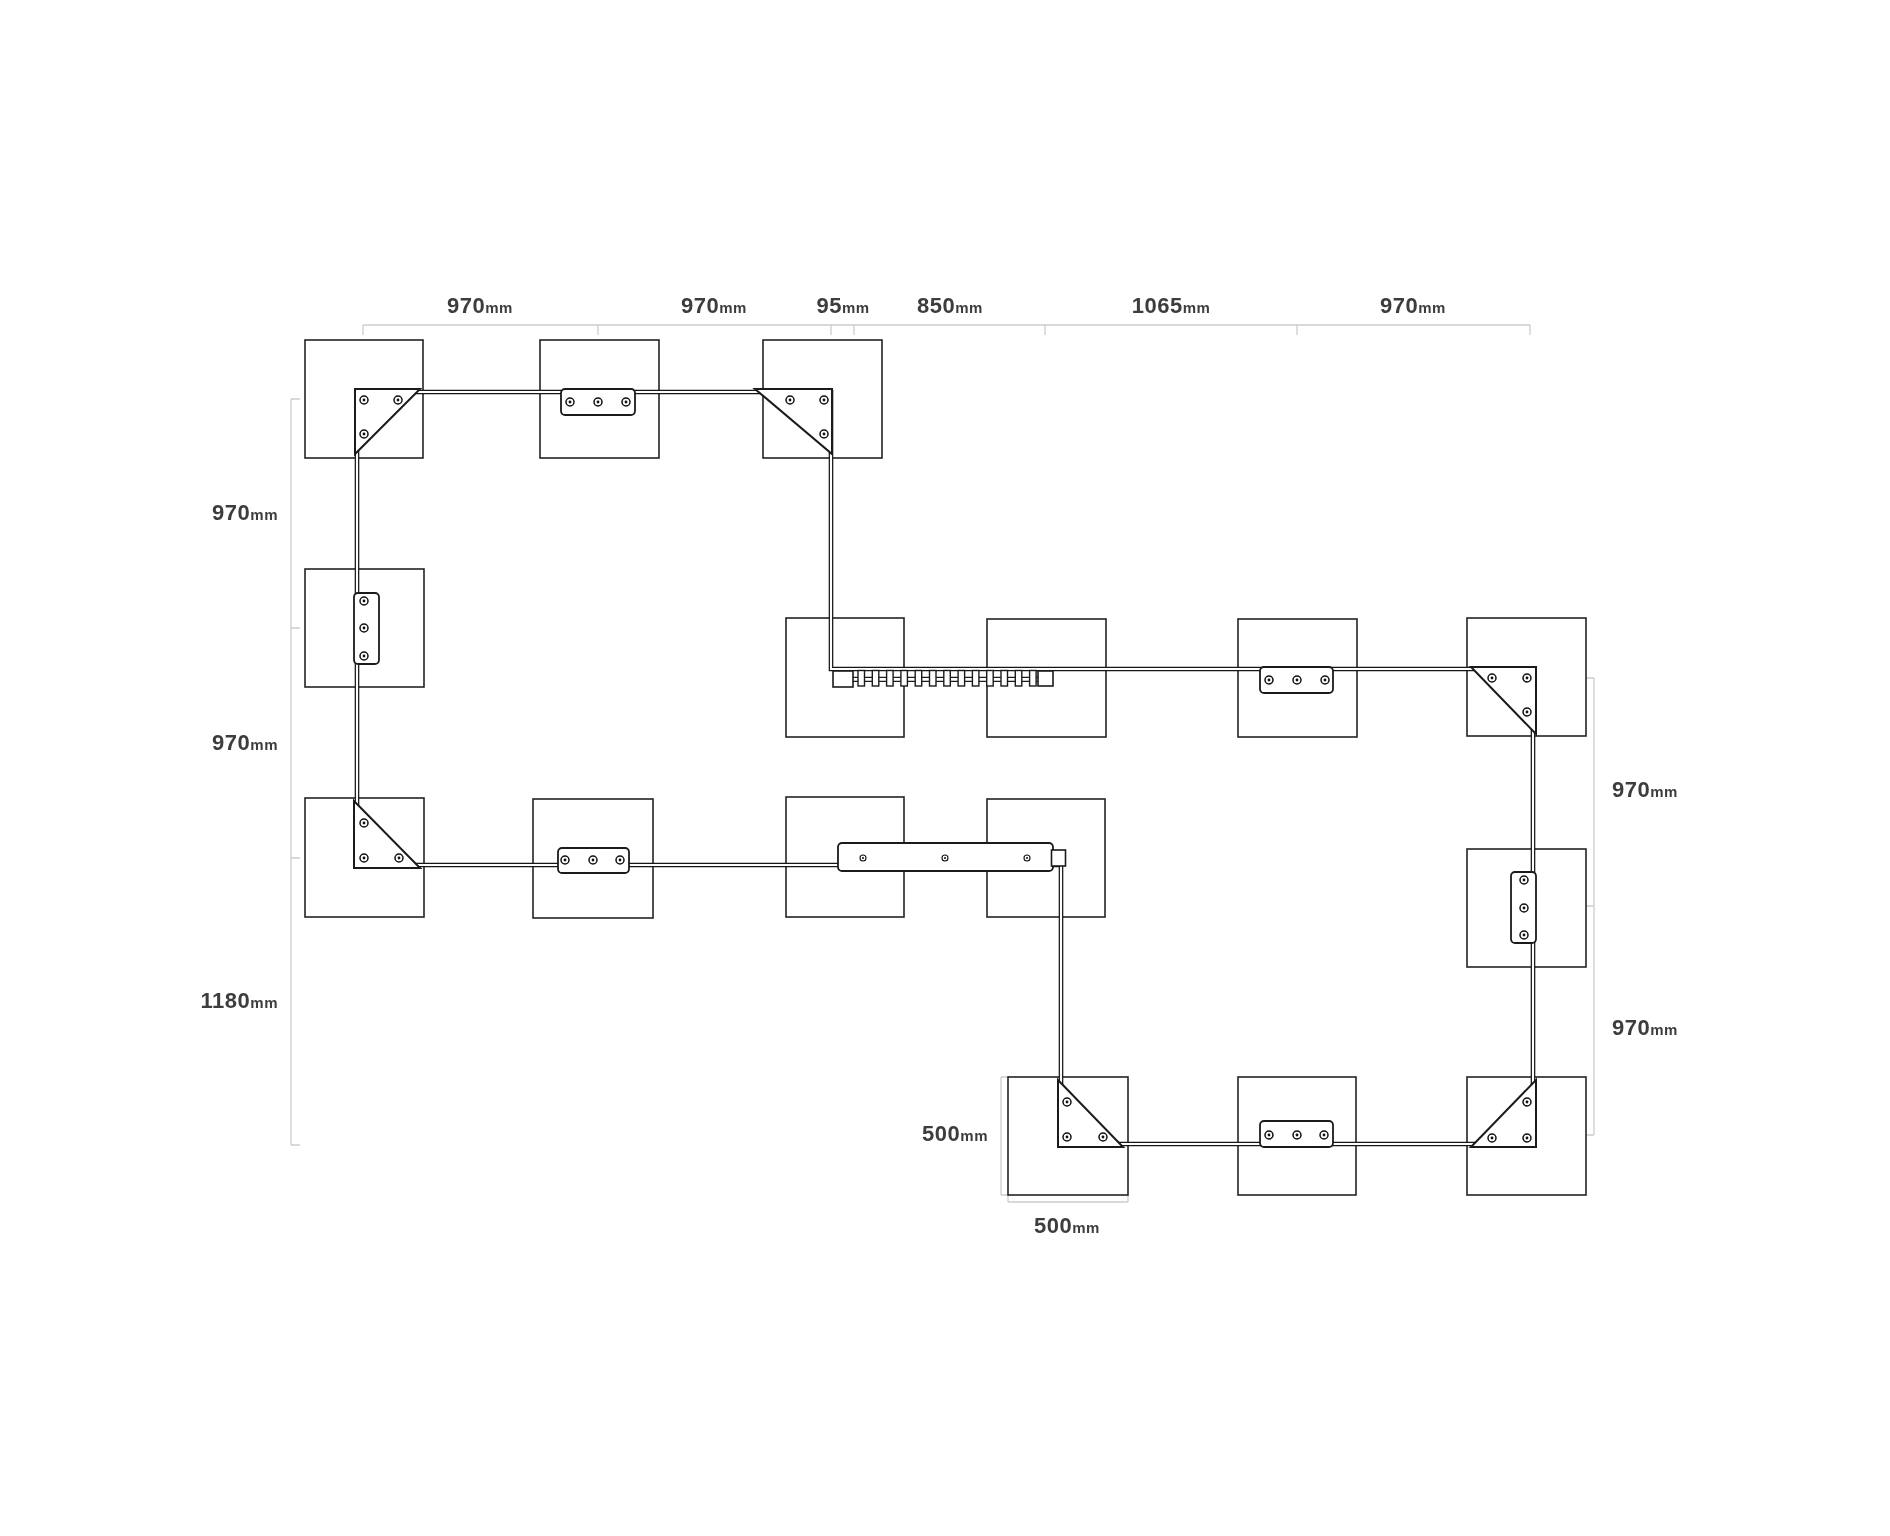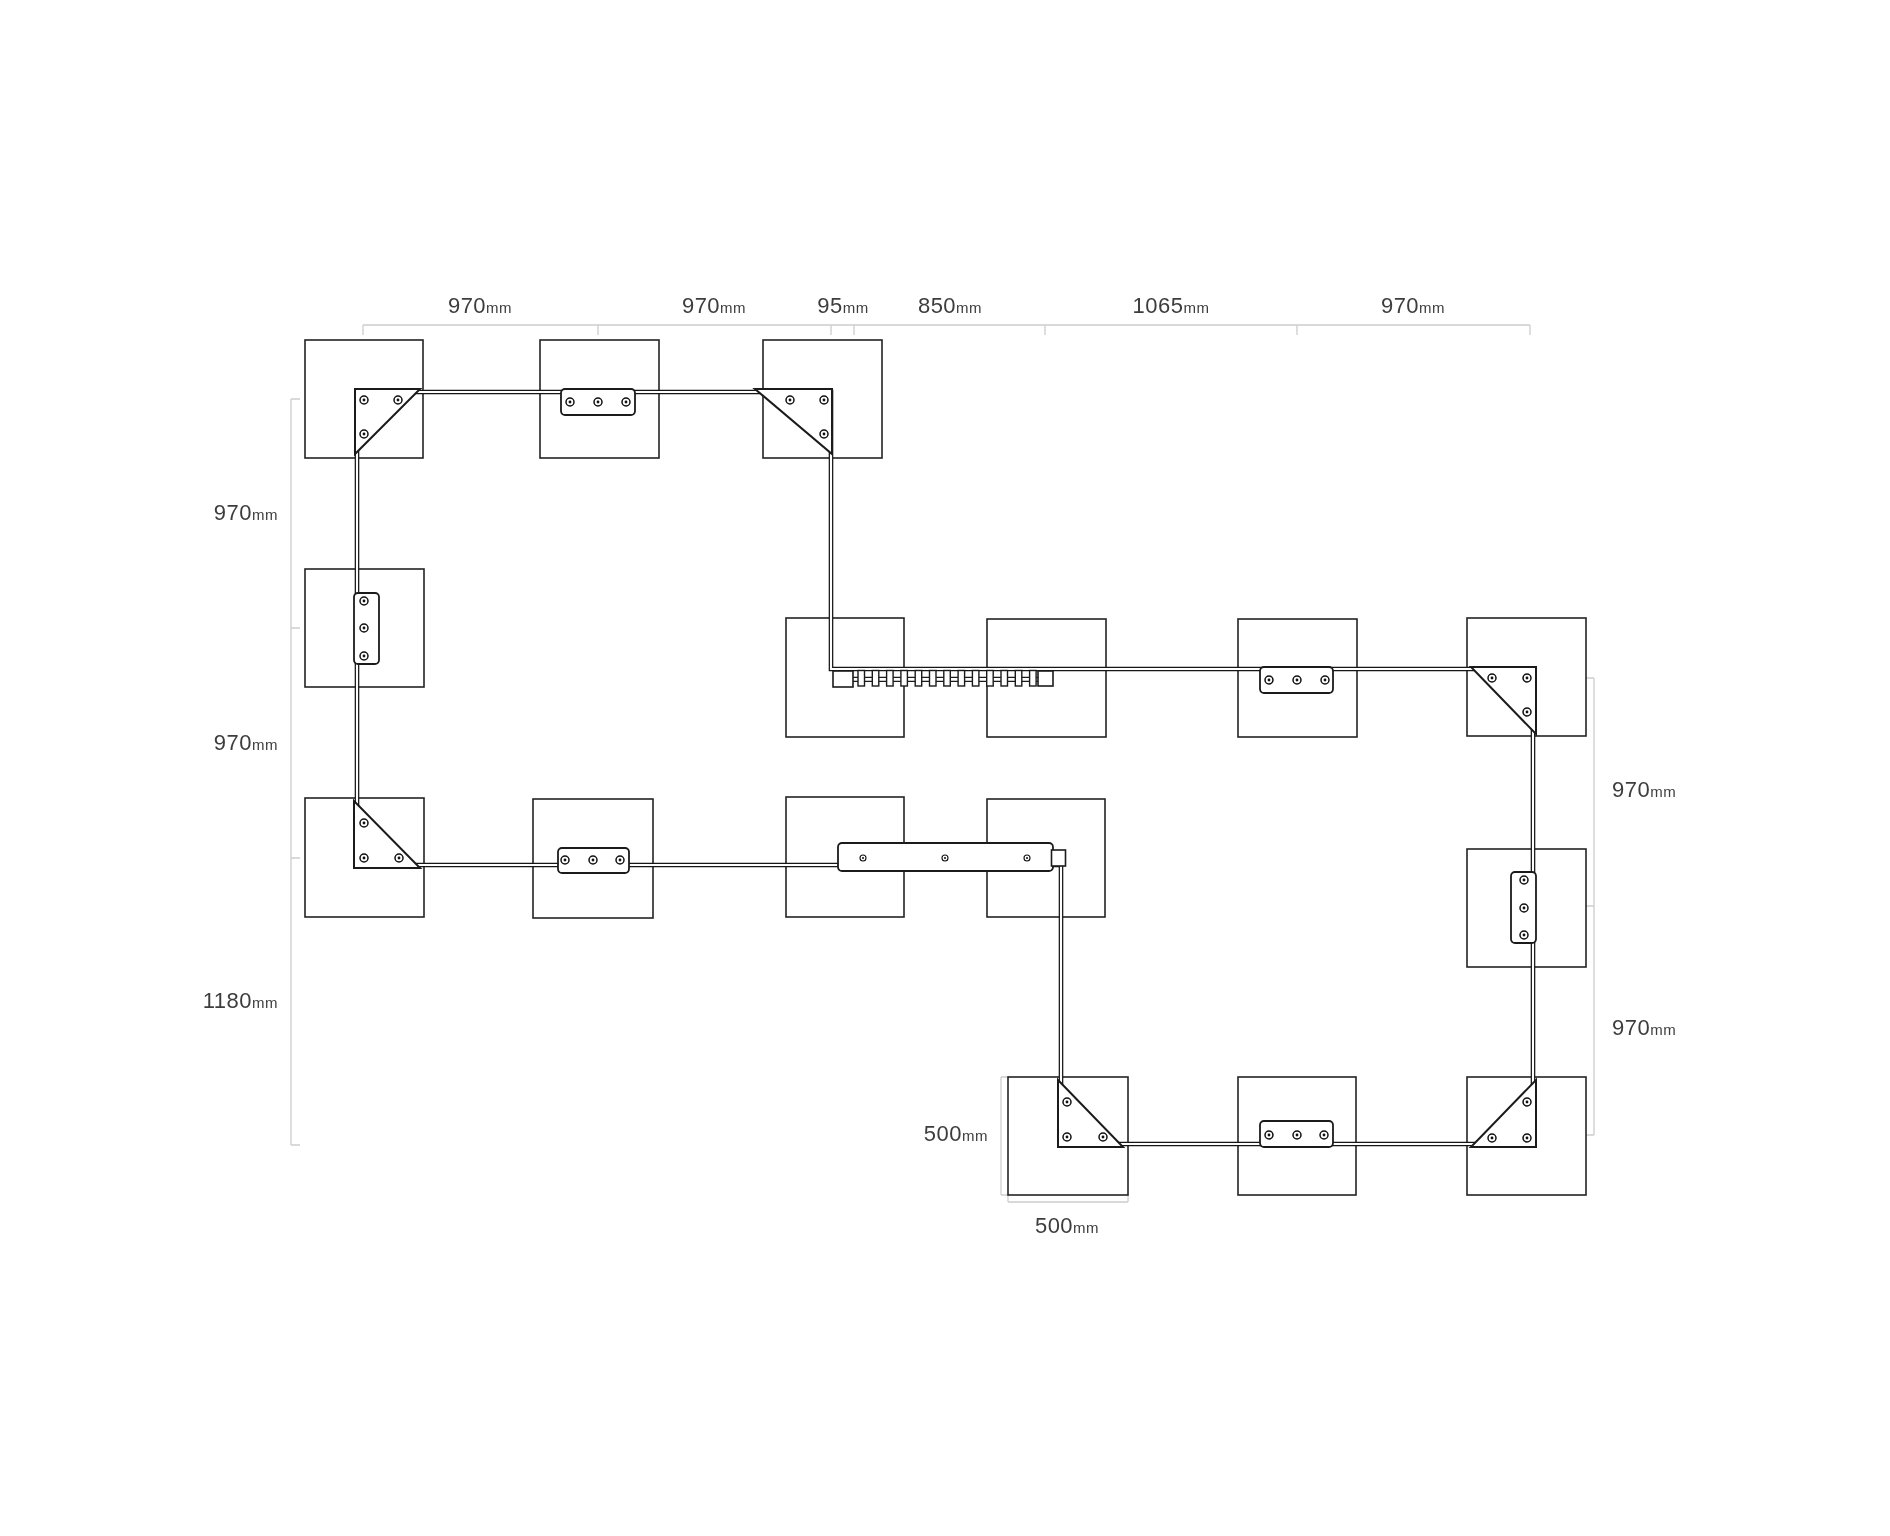"970mm" #stage { font-weight: none -> bold }
